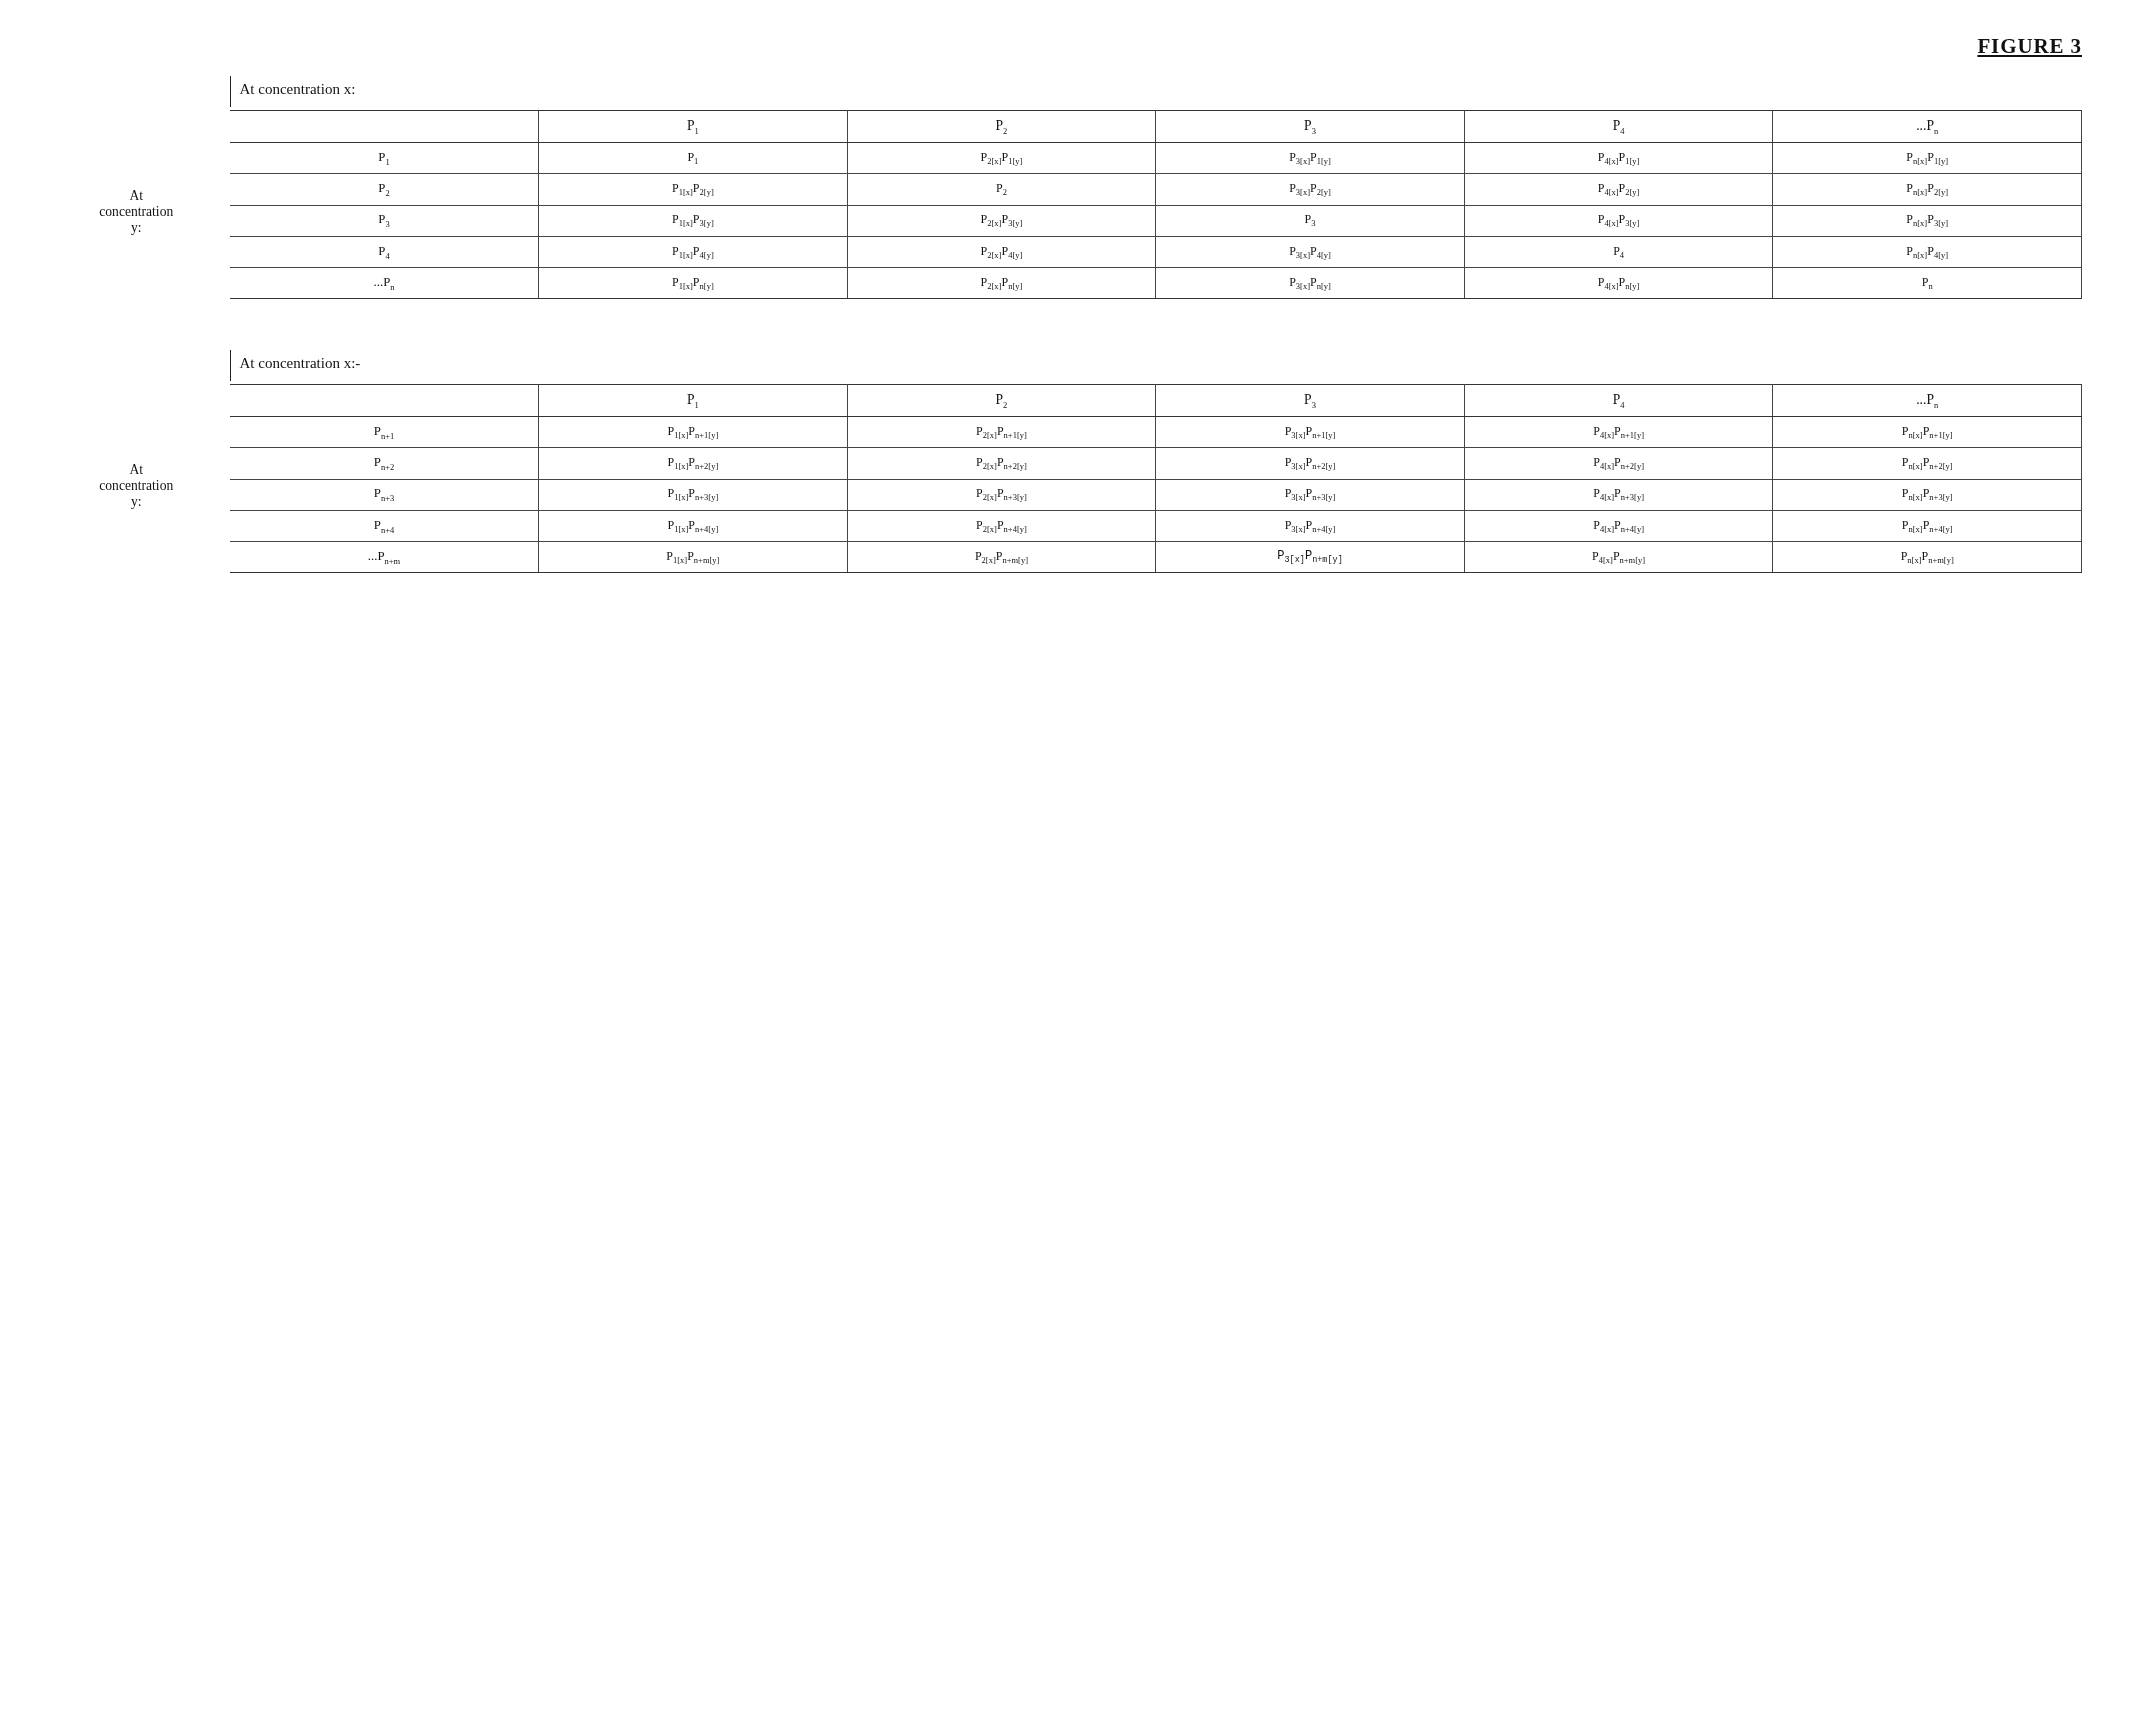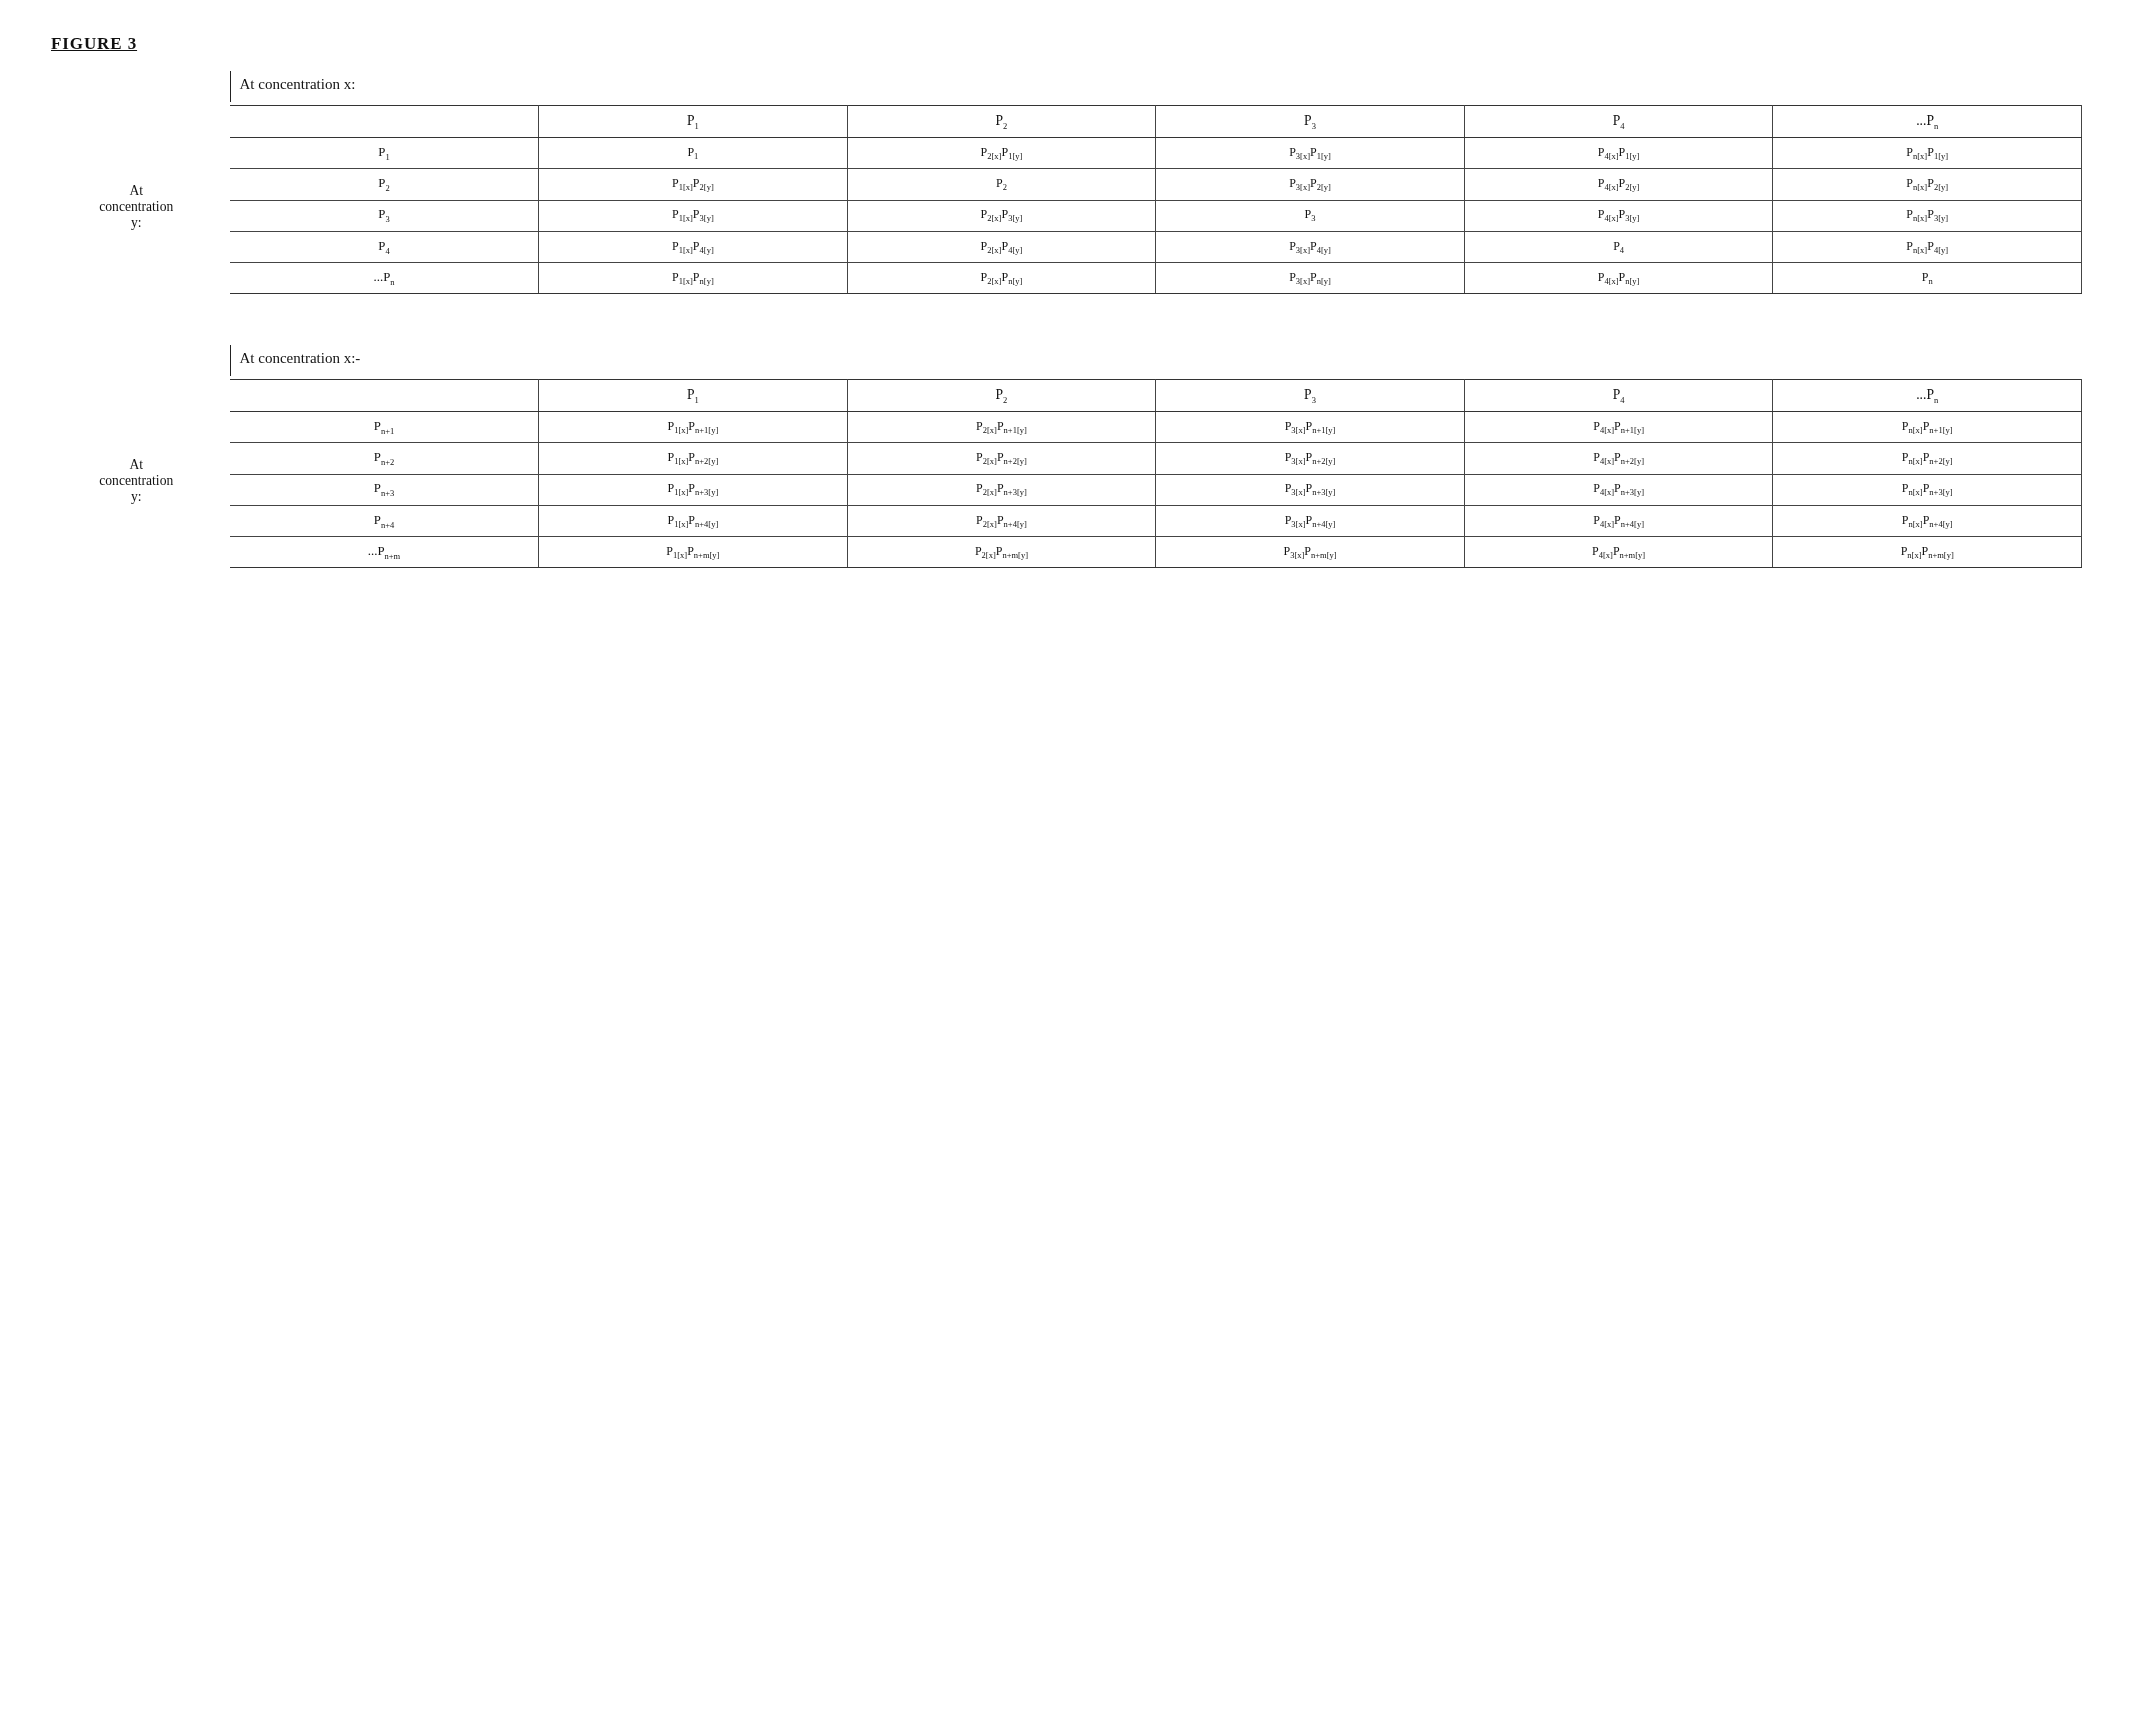"FIGURE 3" .figure-title { font-size: 17px -> 21px; text-align: left -> right }
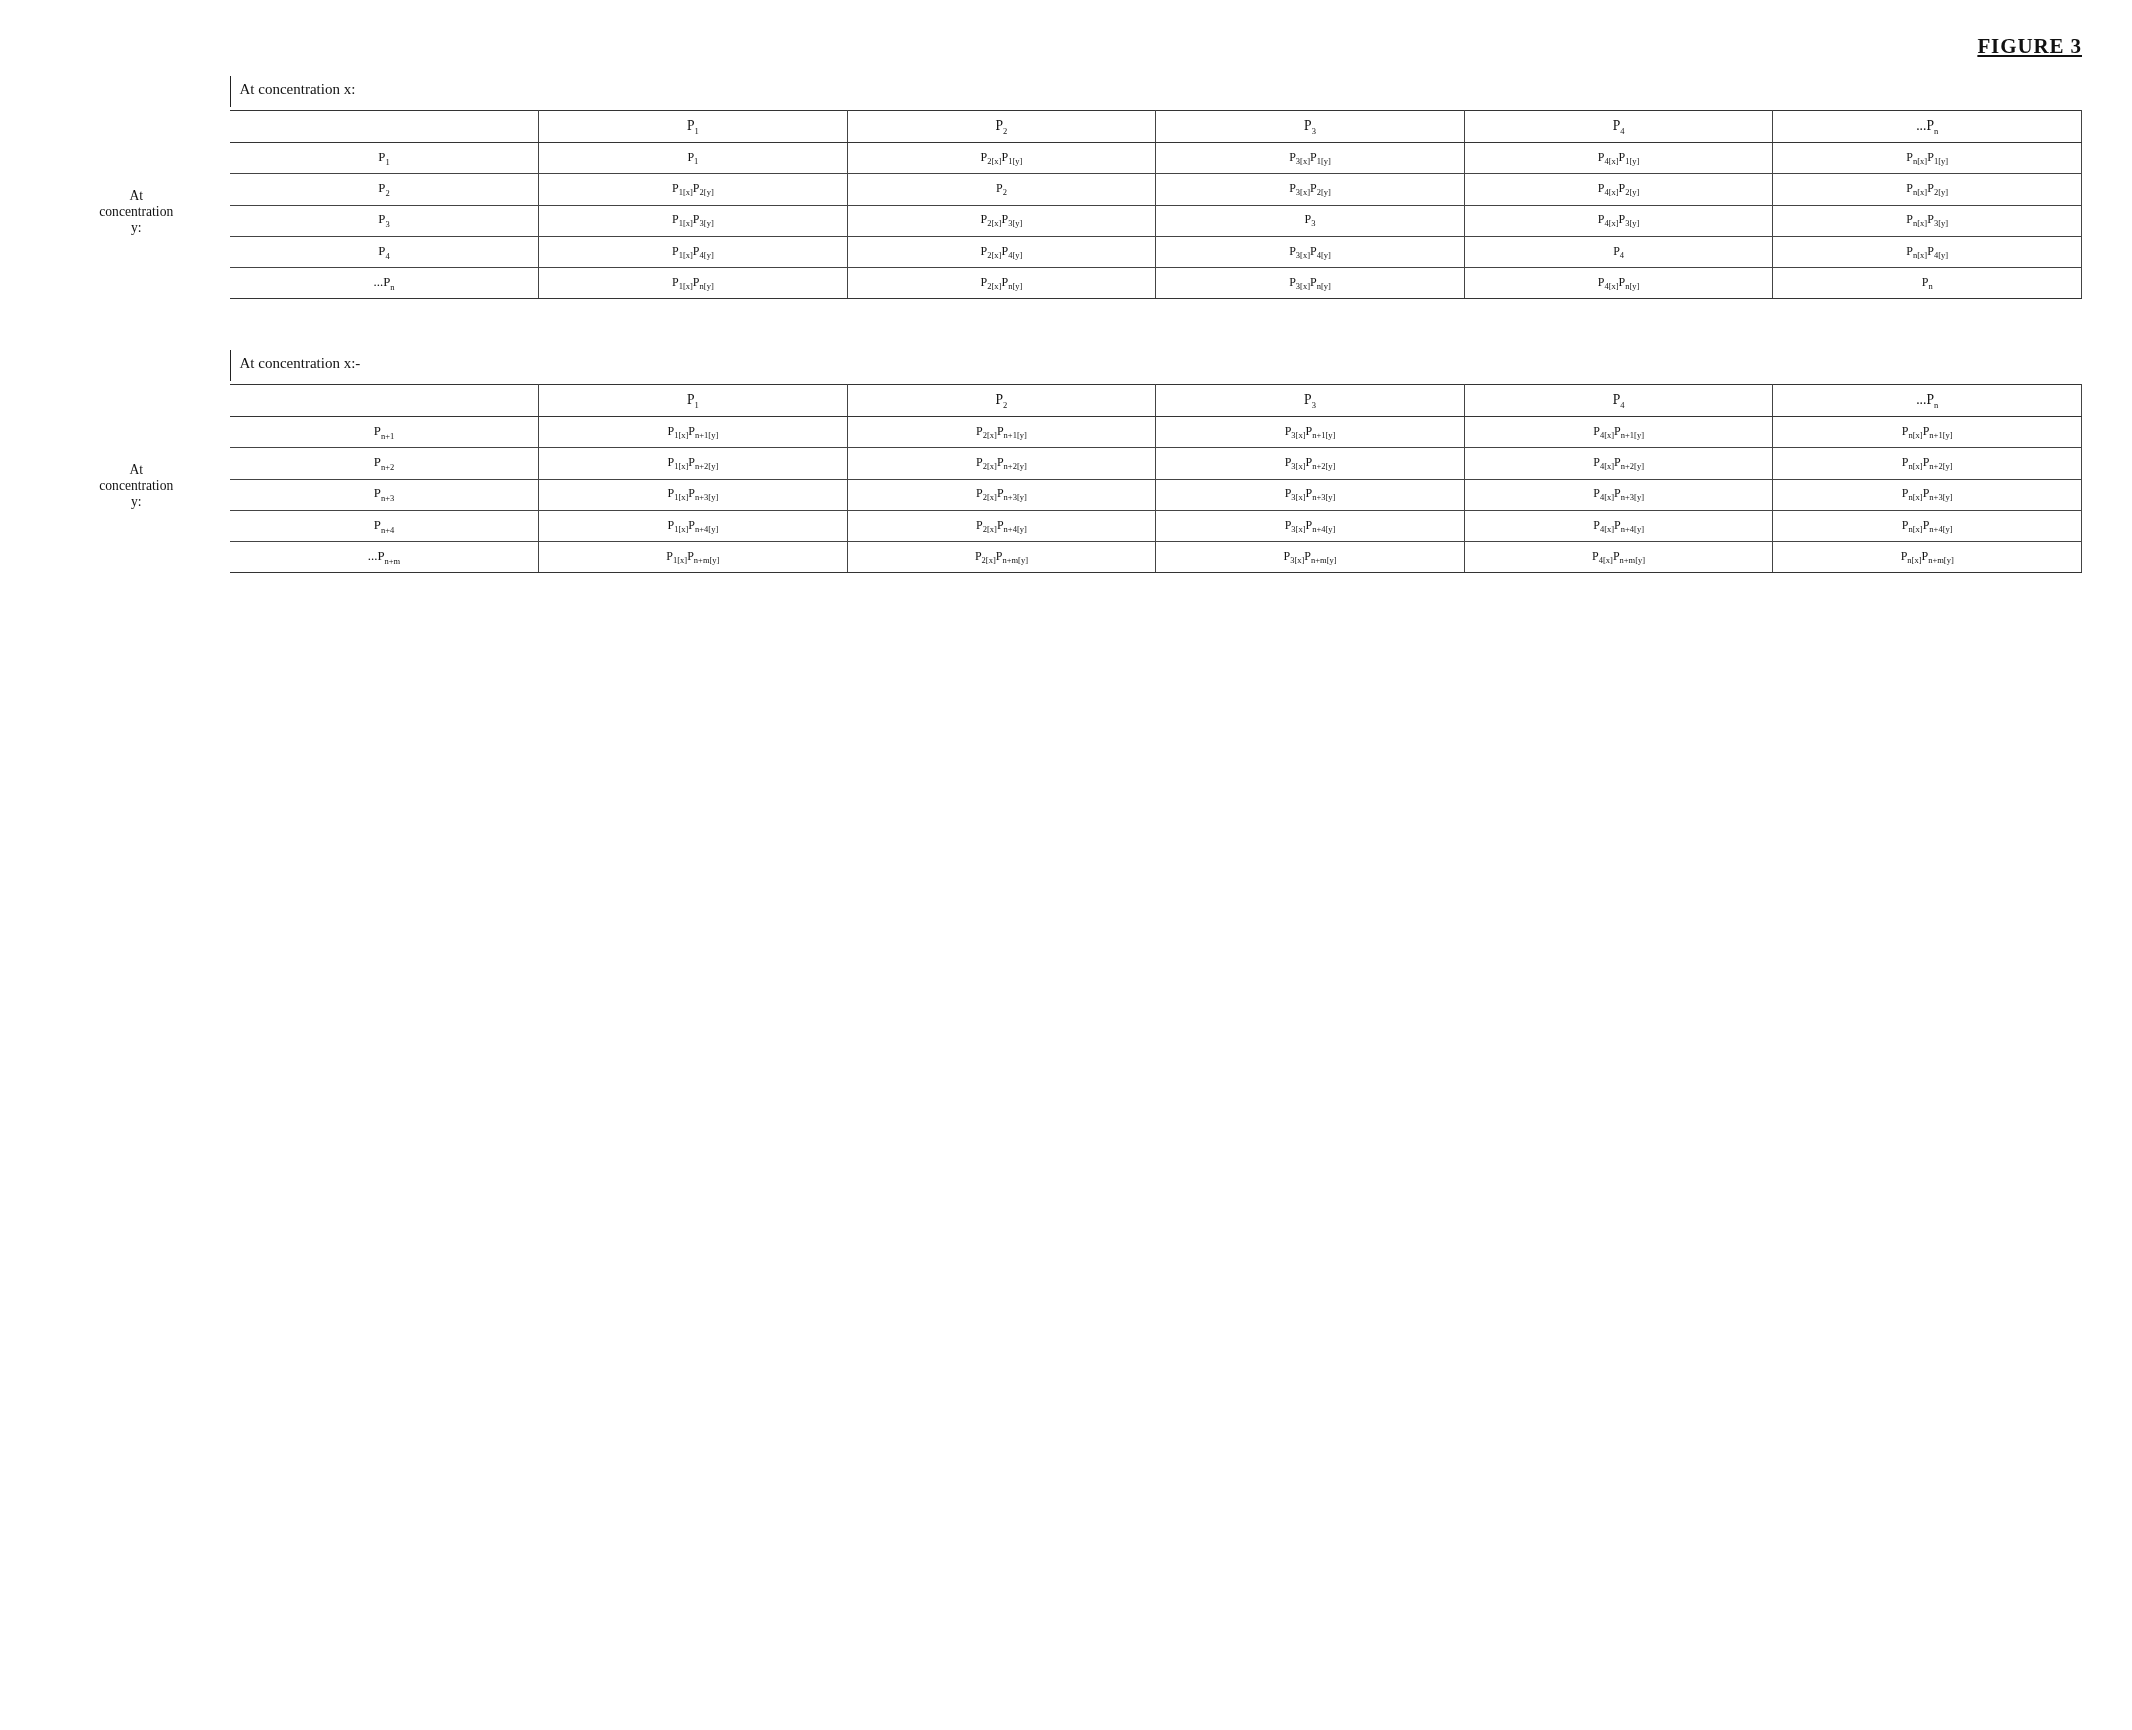"P3[x]Pn+m[y]" td.math-cell { font-family: none -> Liberation Mono, monospace }
